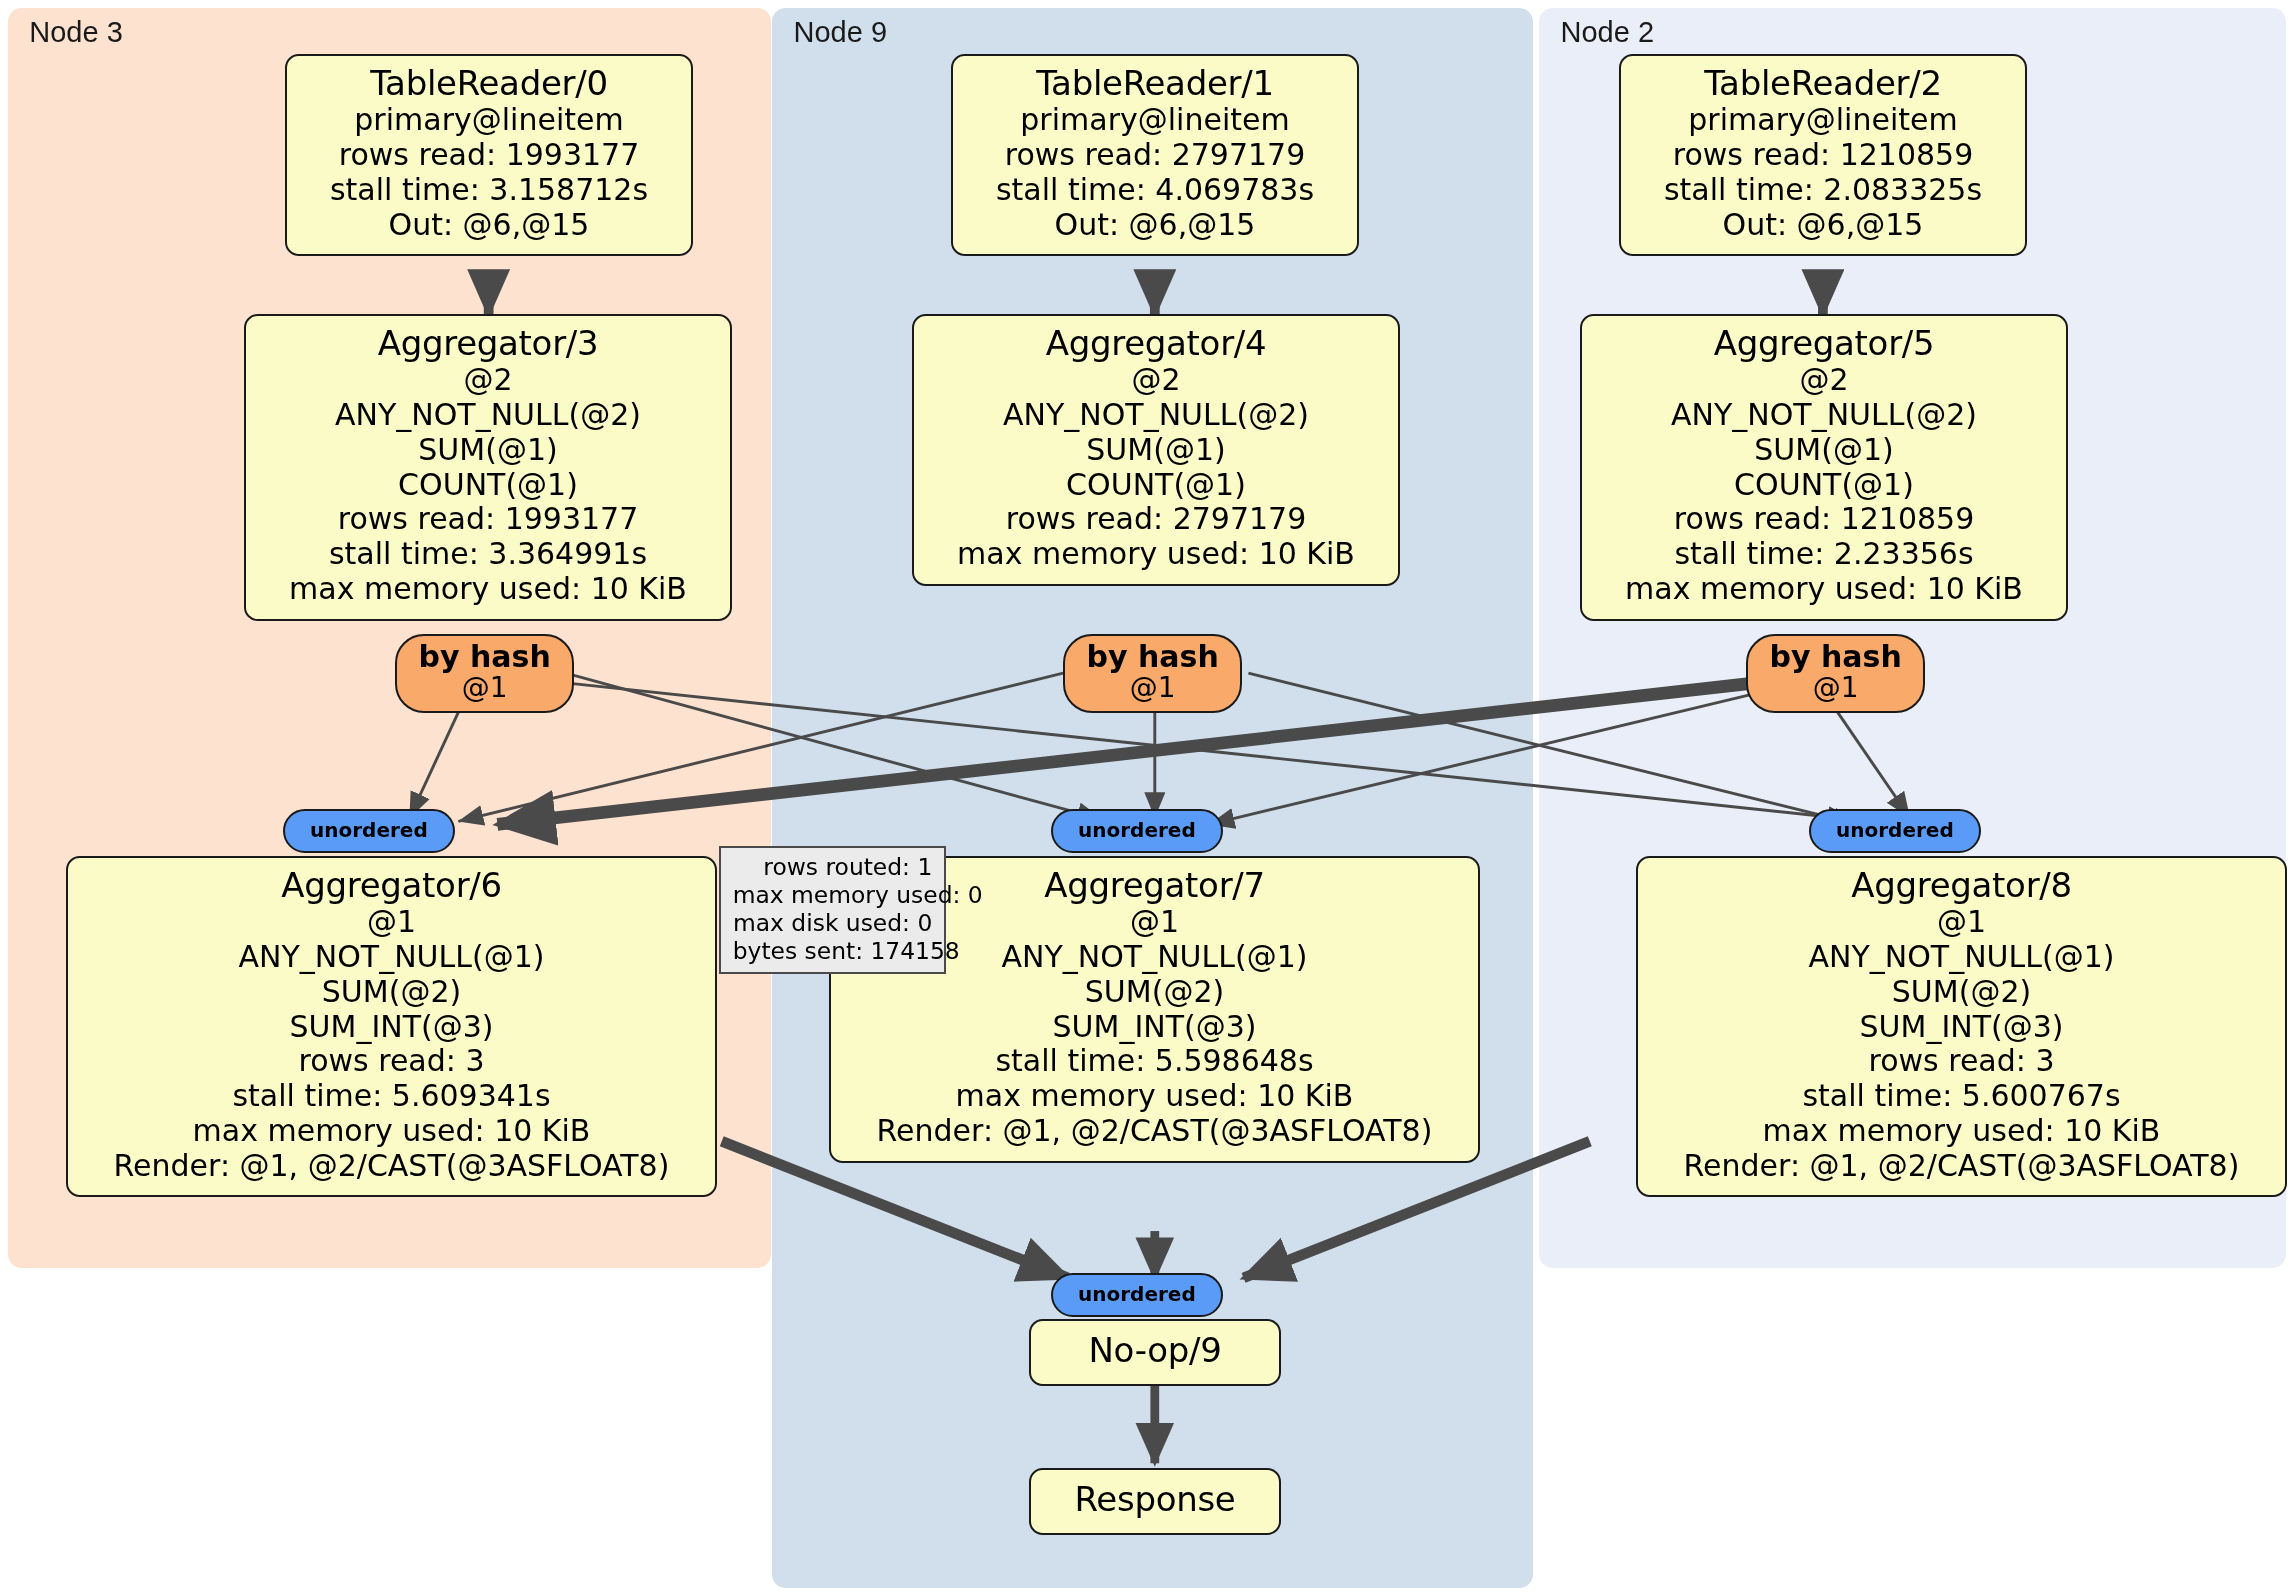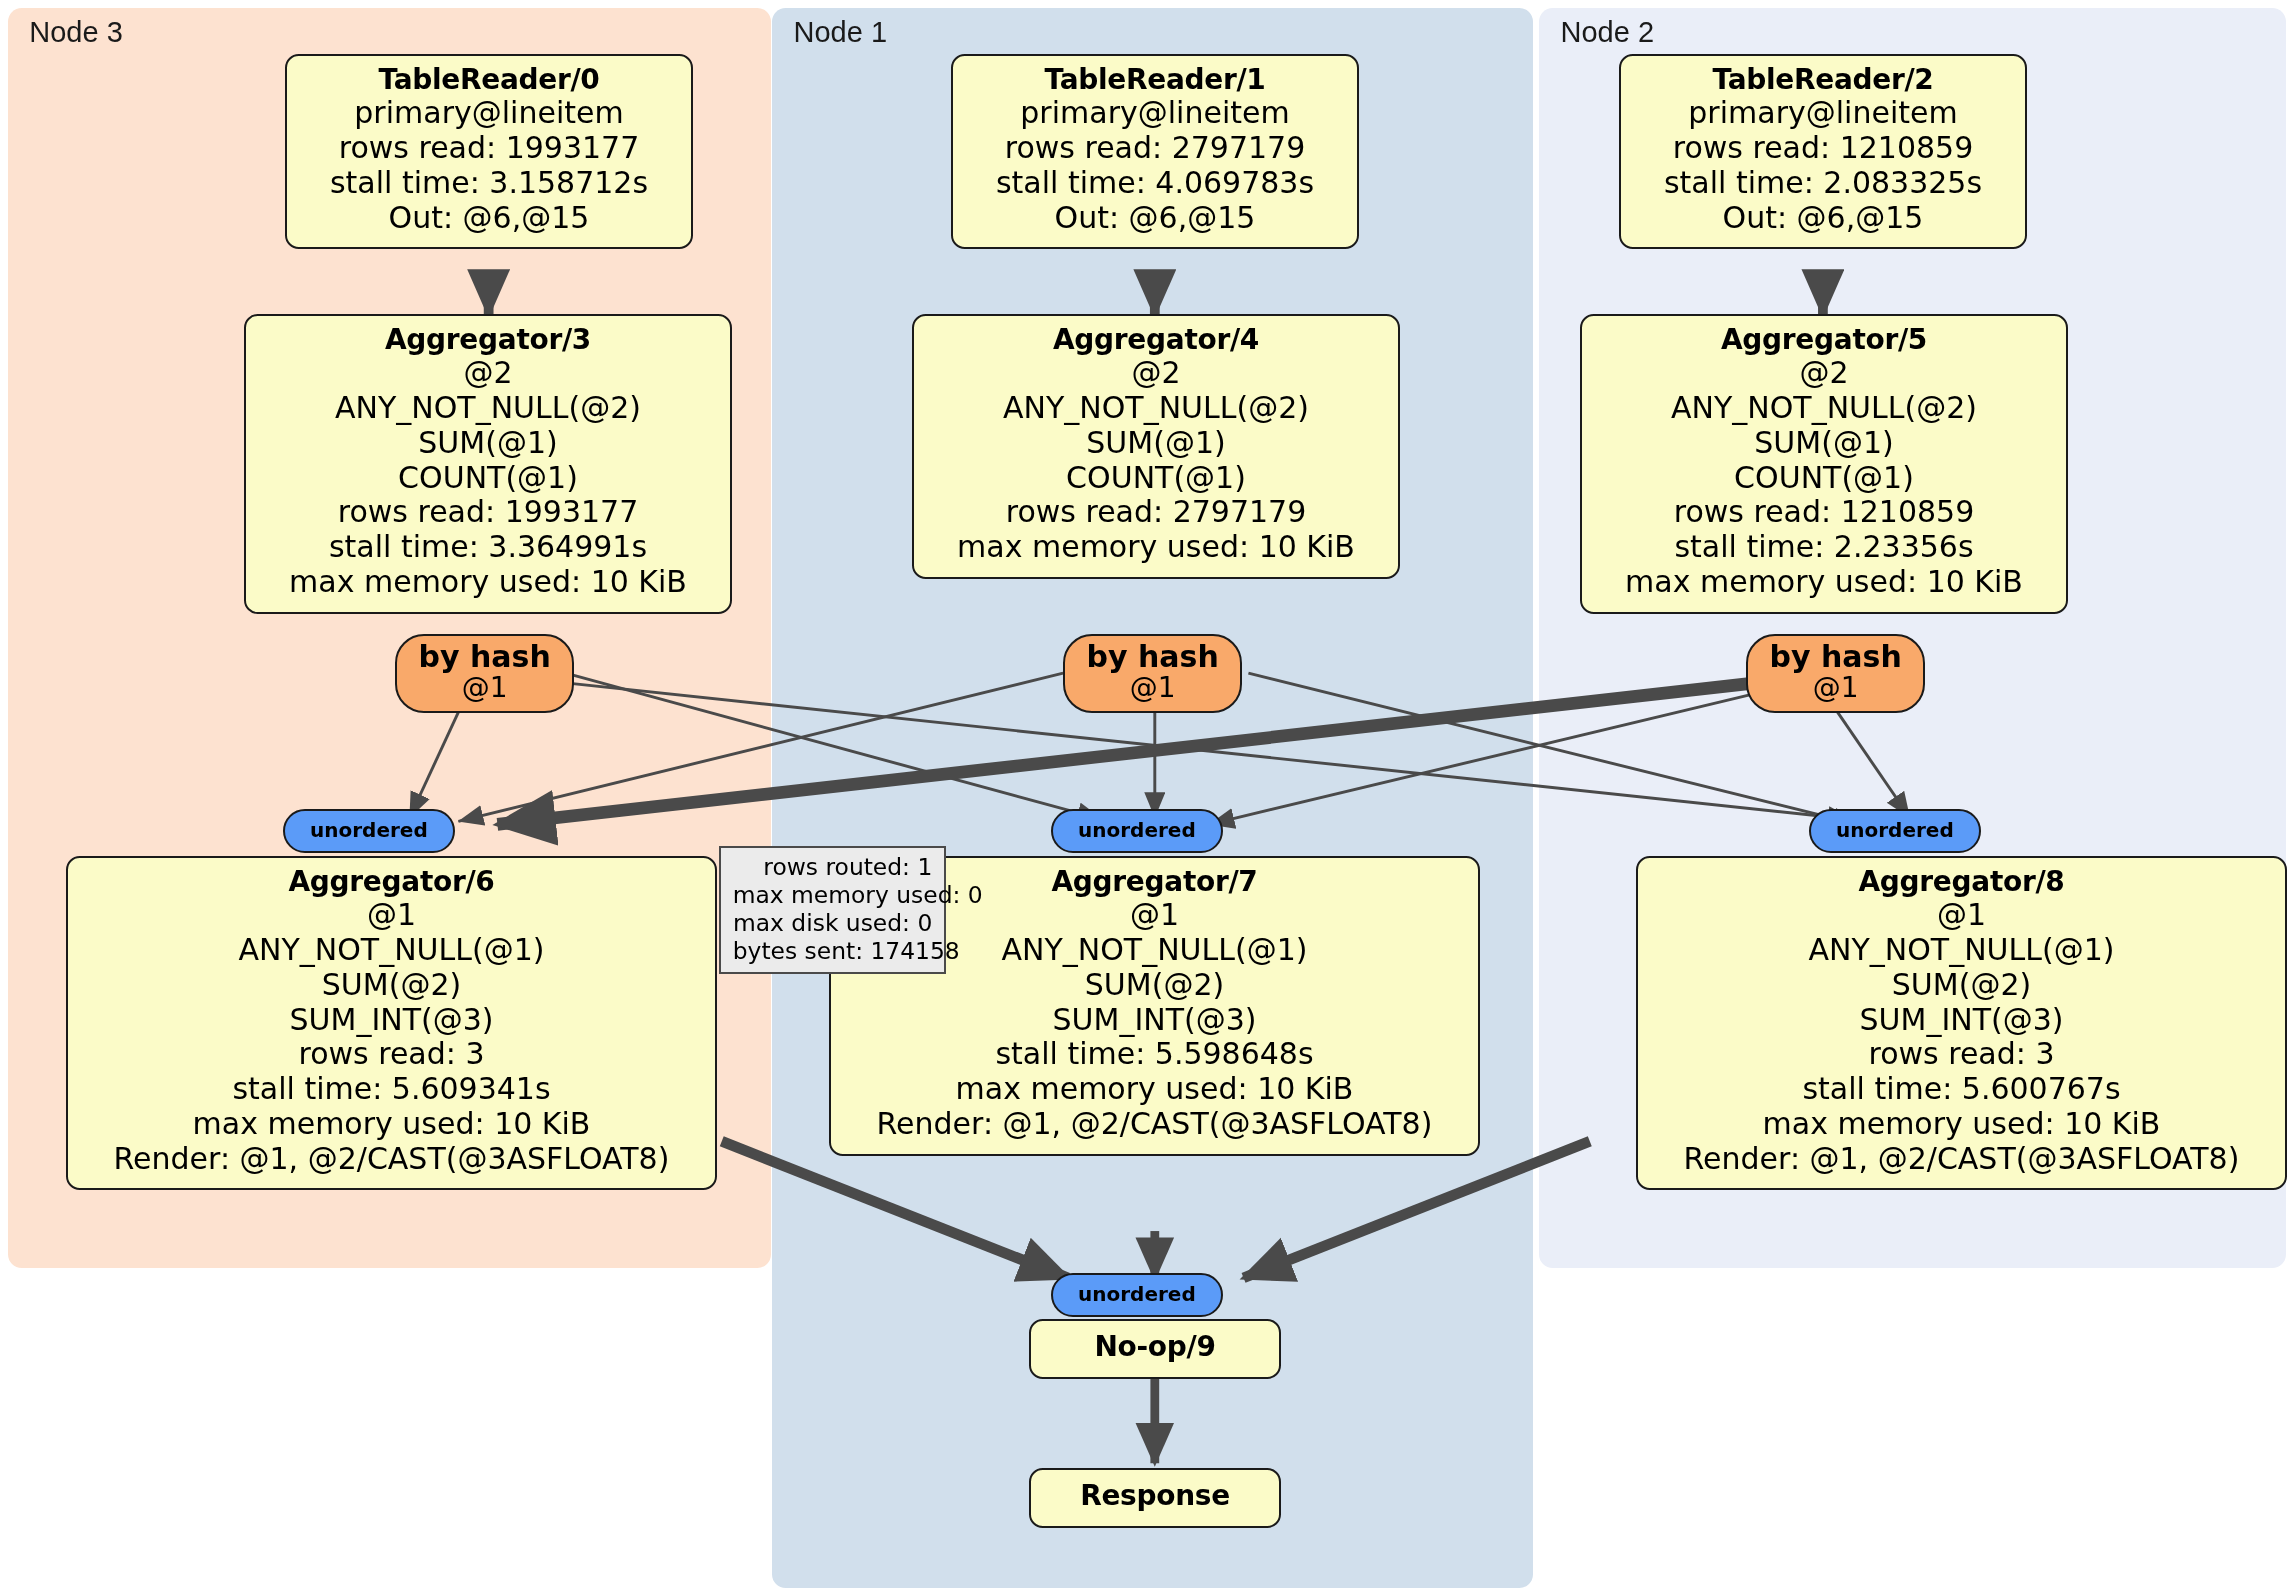"Node 1" div.node-panel-label { text: 1 -> 9 }
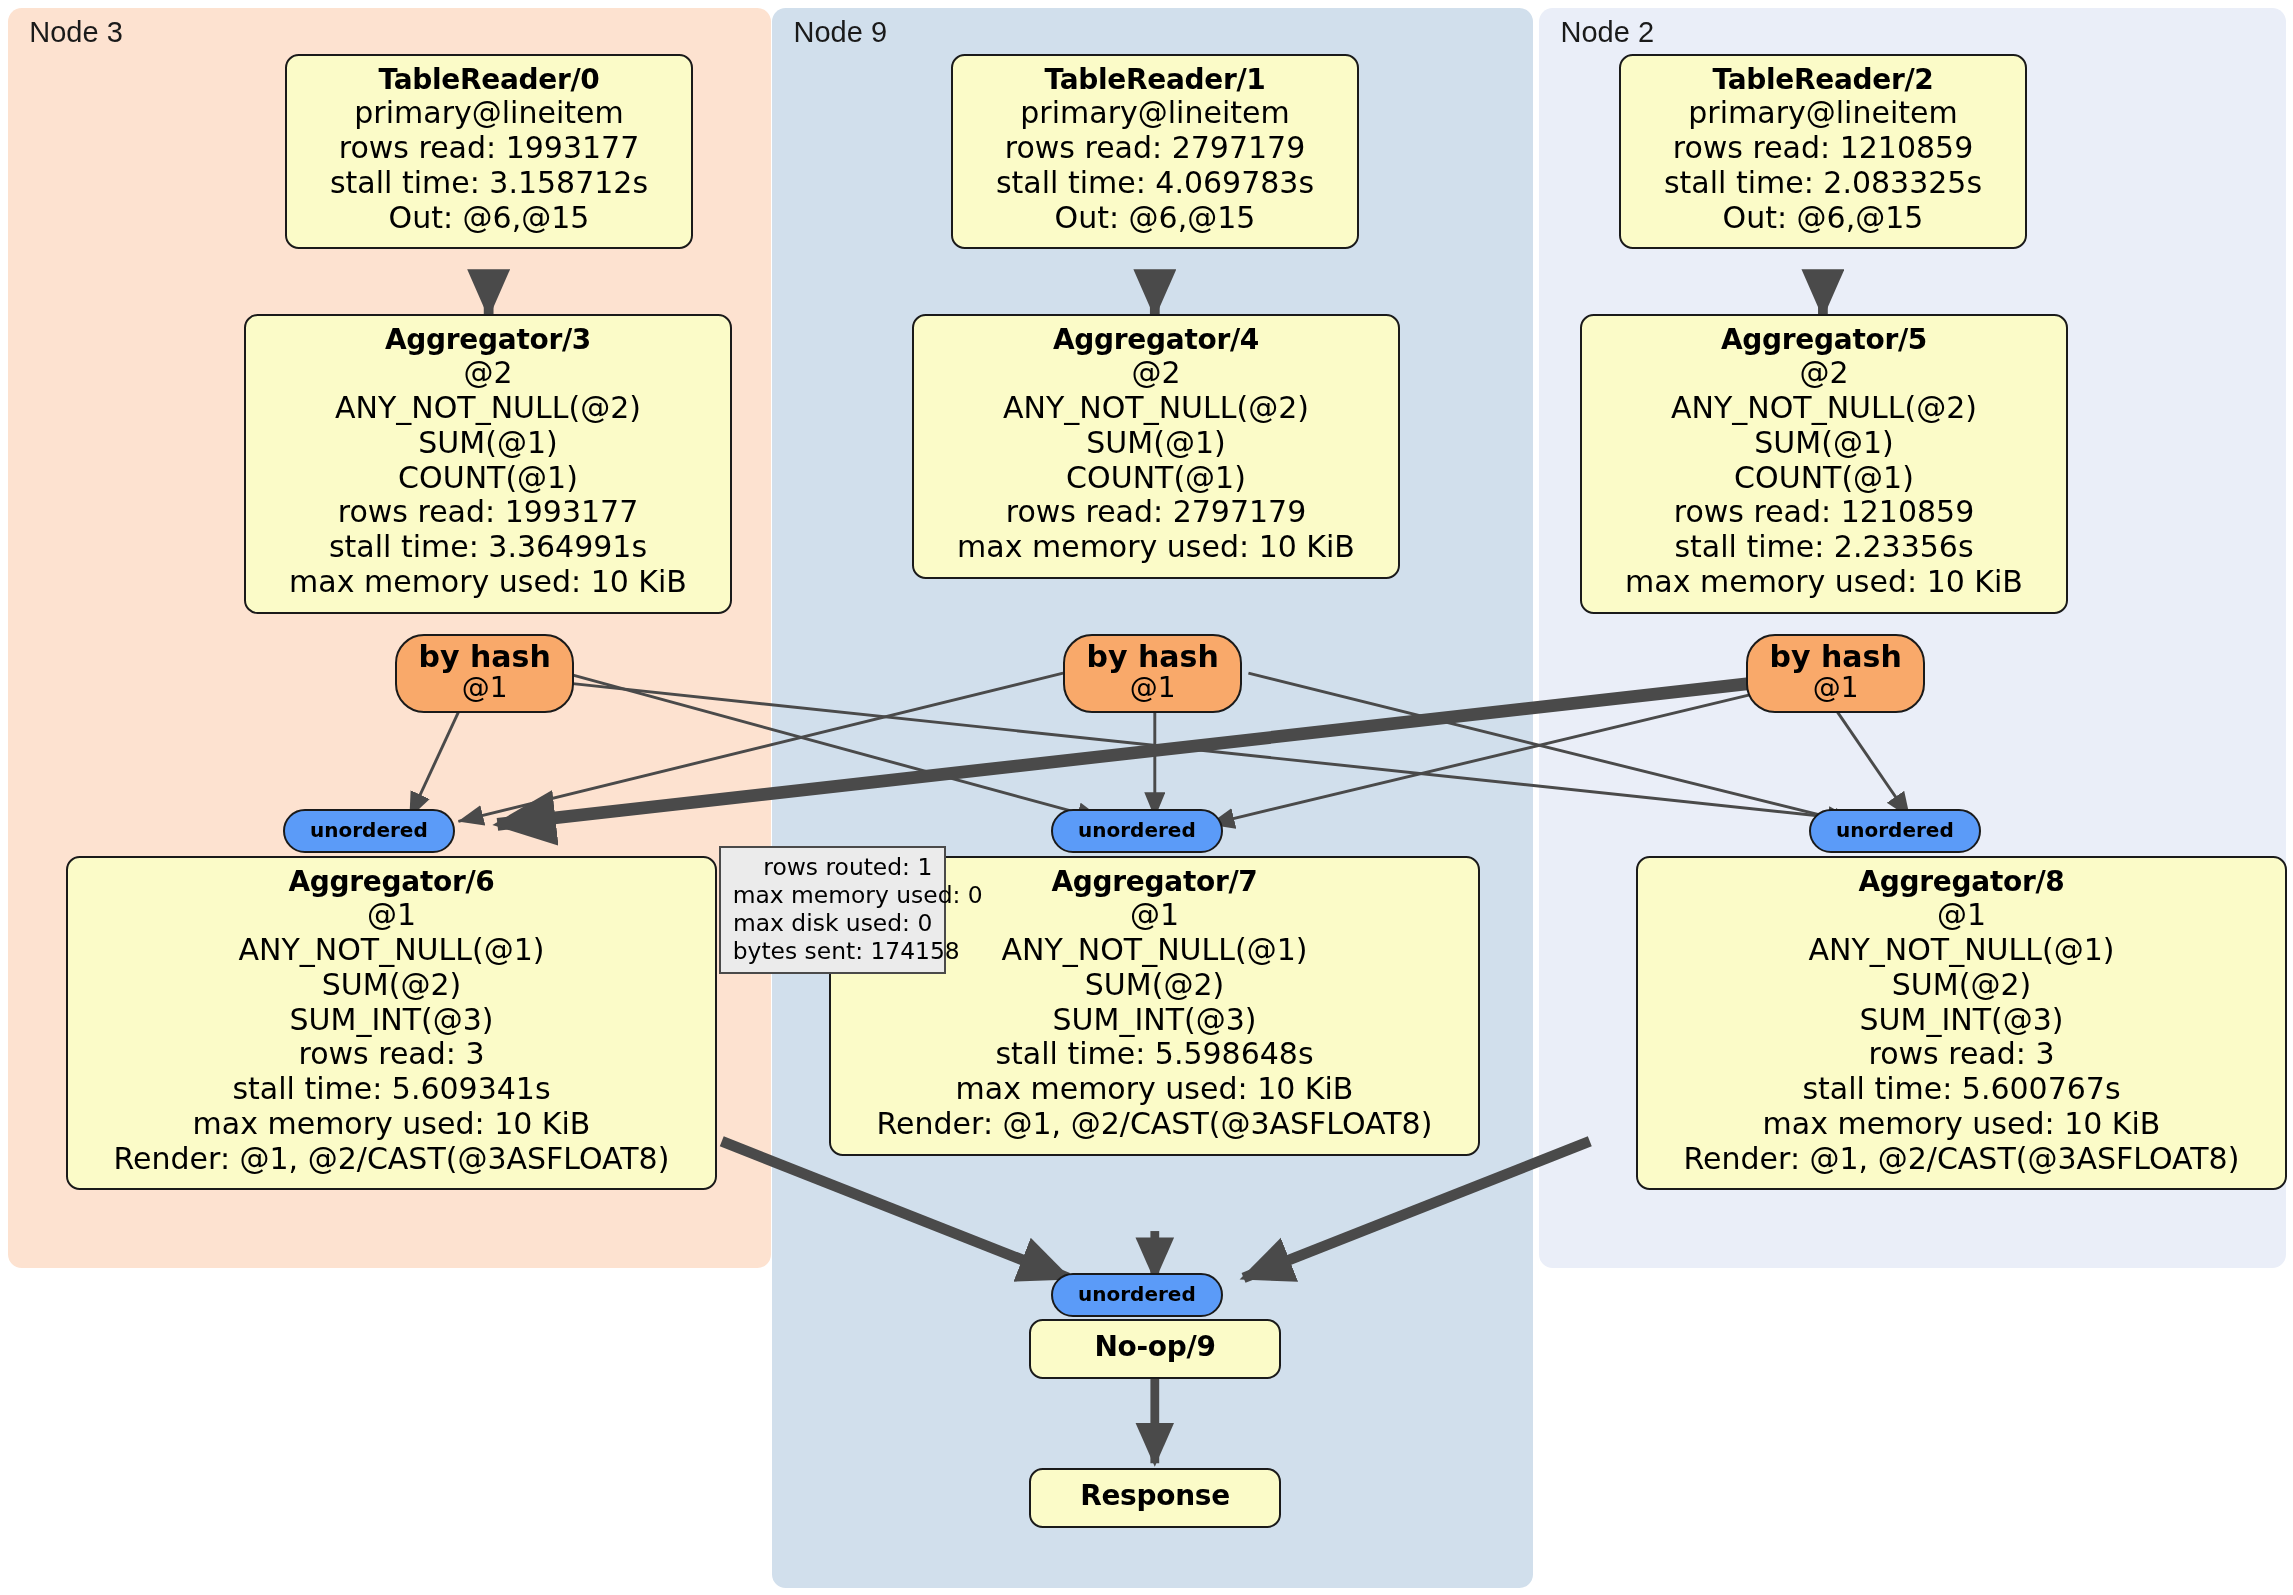"TableReader/0" .op-title { font-size: 28px -> 34px; font-weight: bold -> normal }
